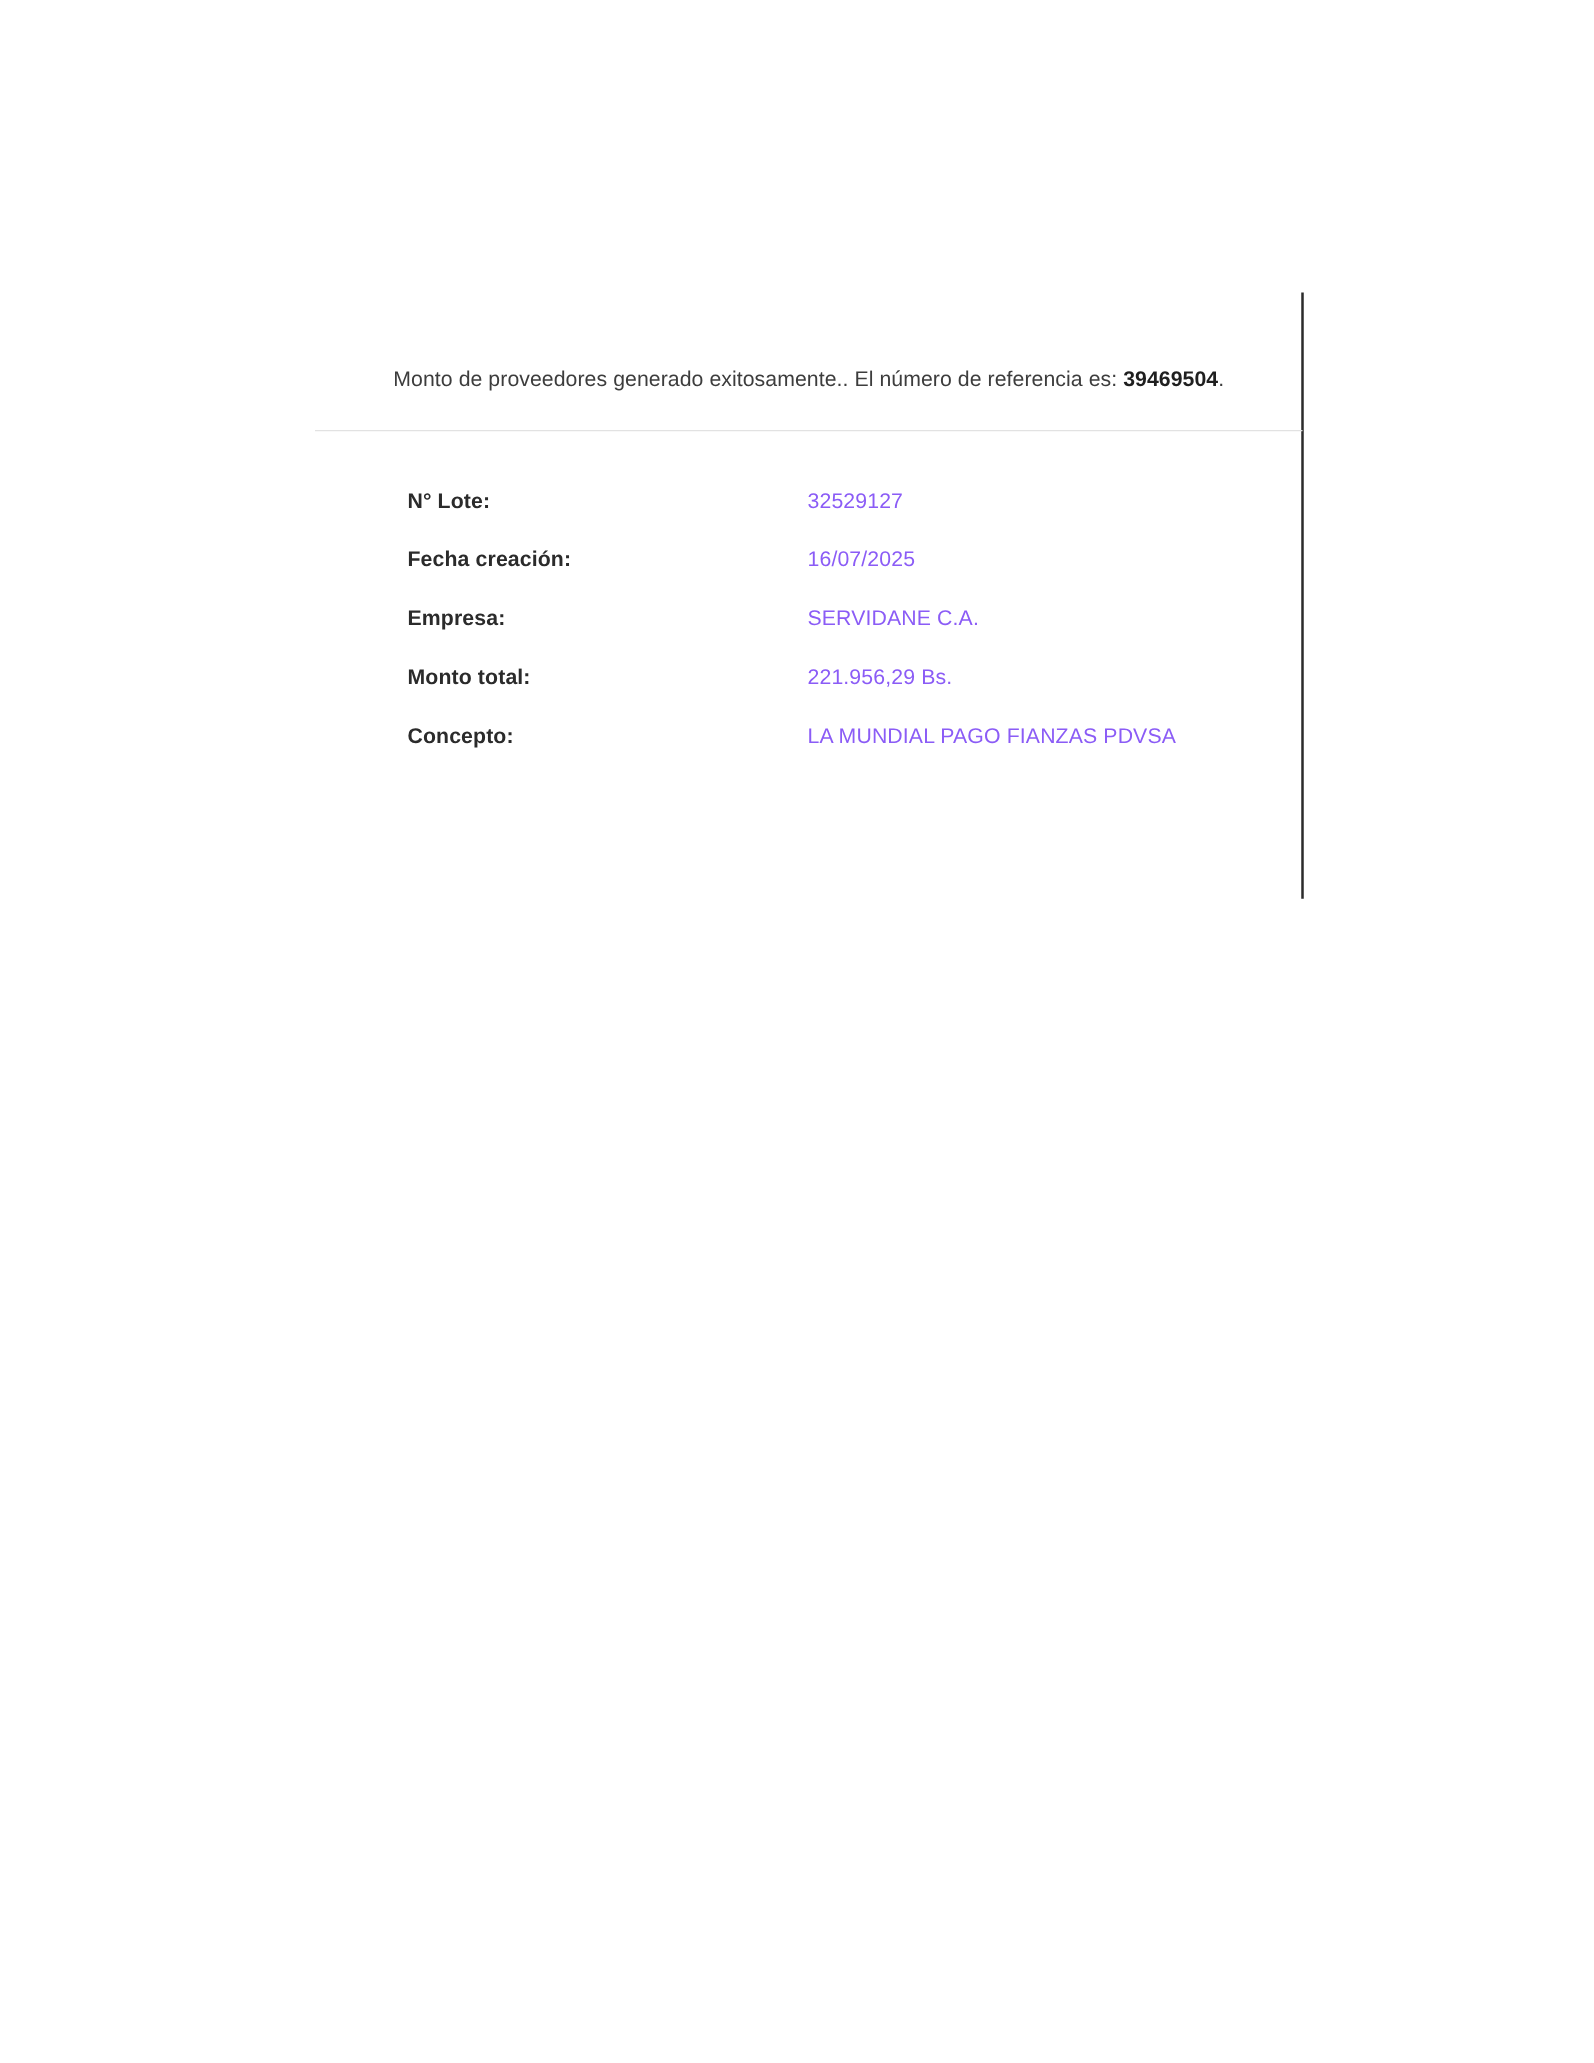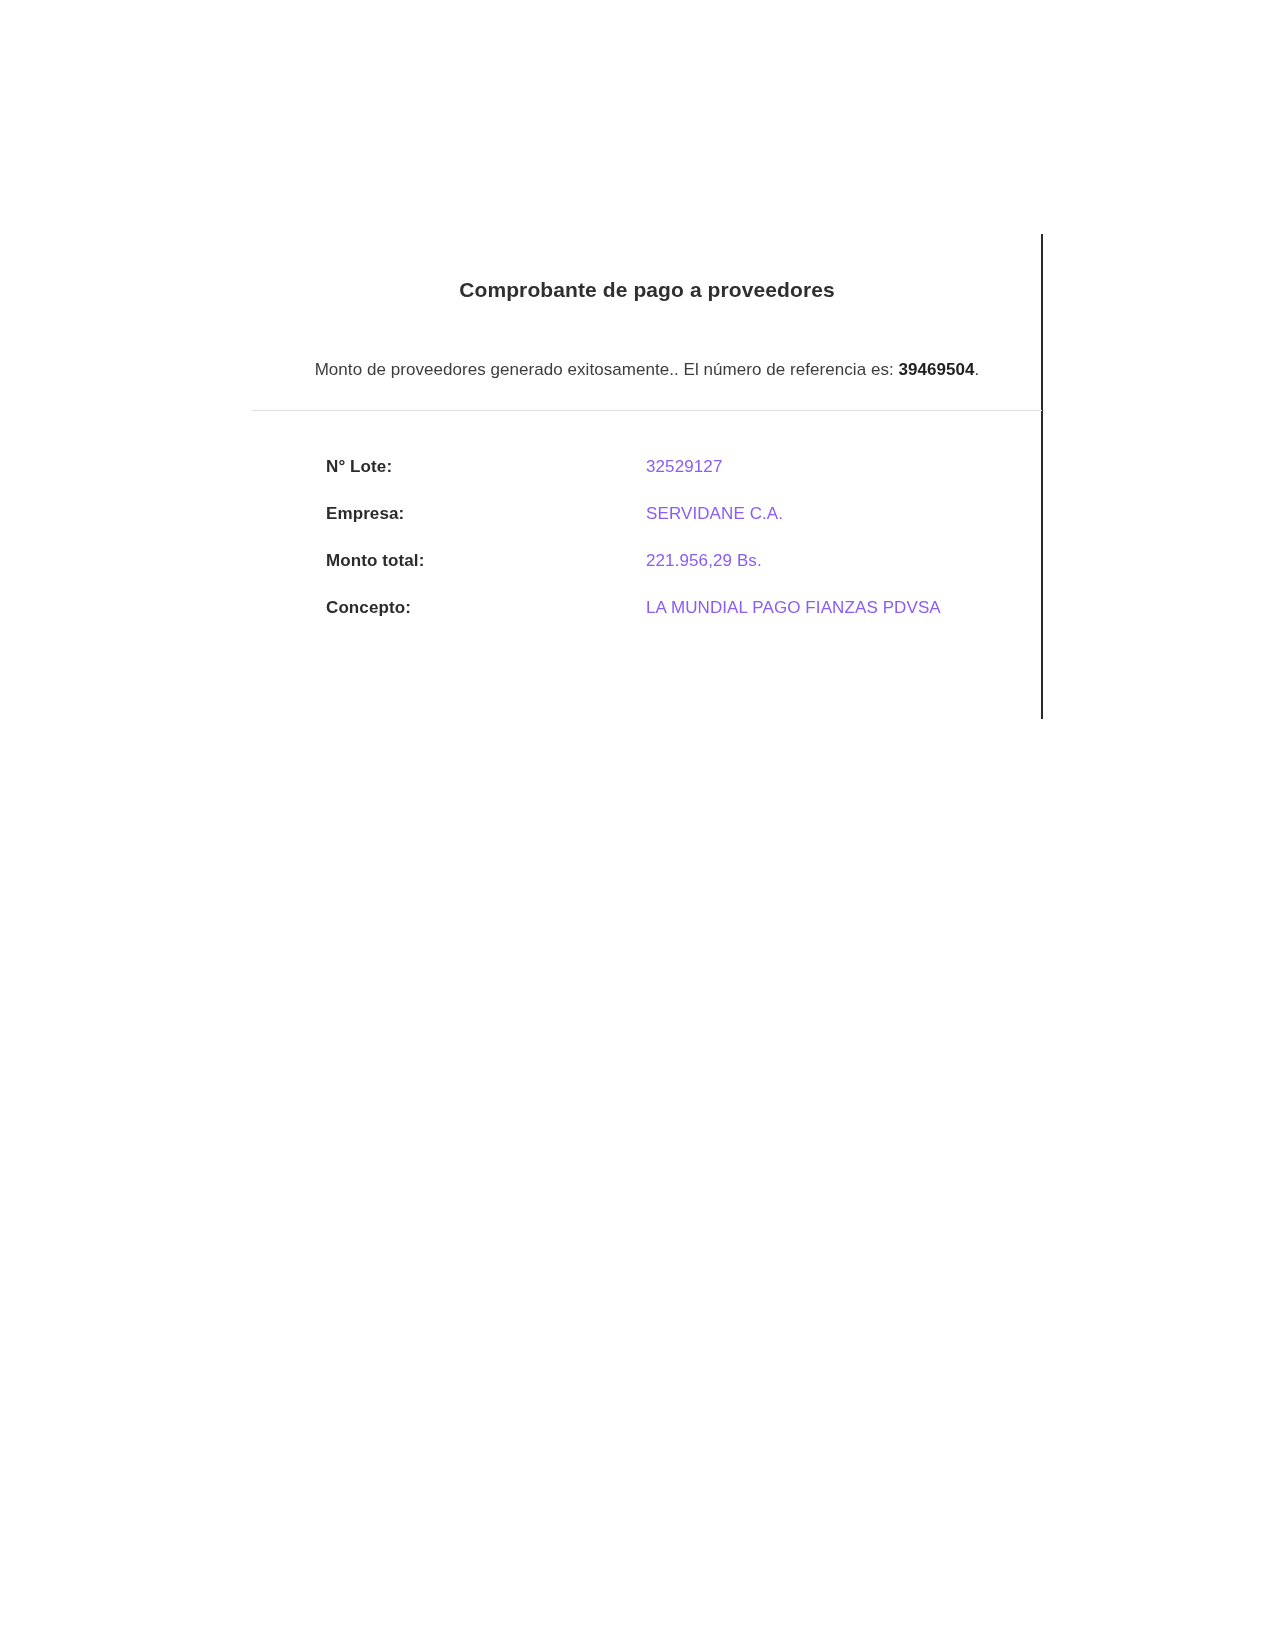"Comprobante de pago a proveedores" h1.receipt-title { html: <h1>Comprobante de pago a proveedores</h1> -> none }
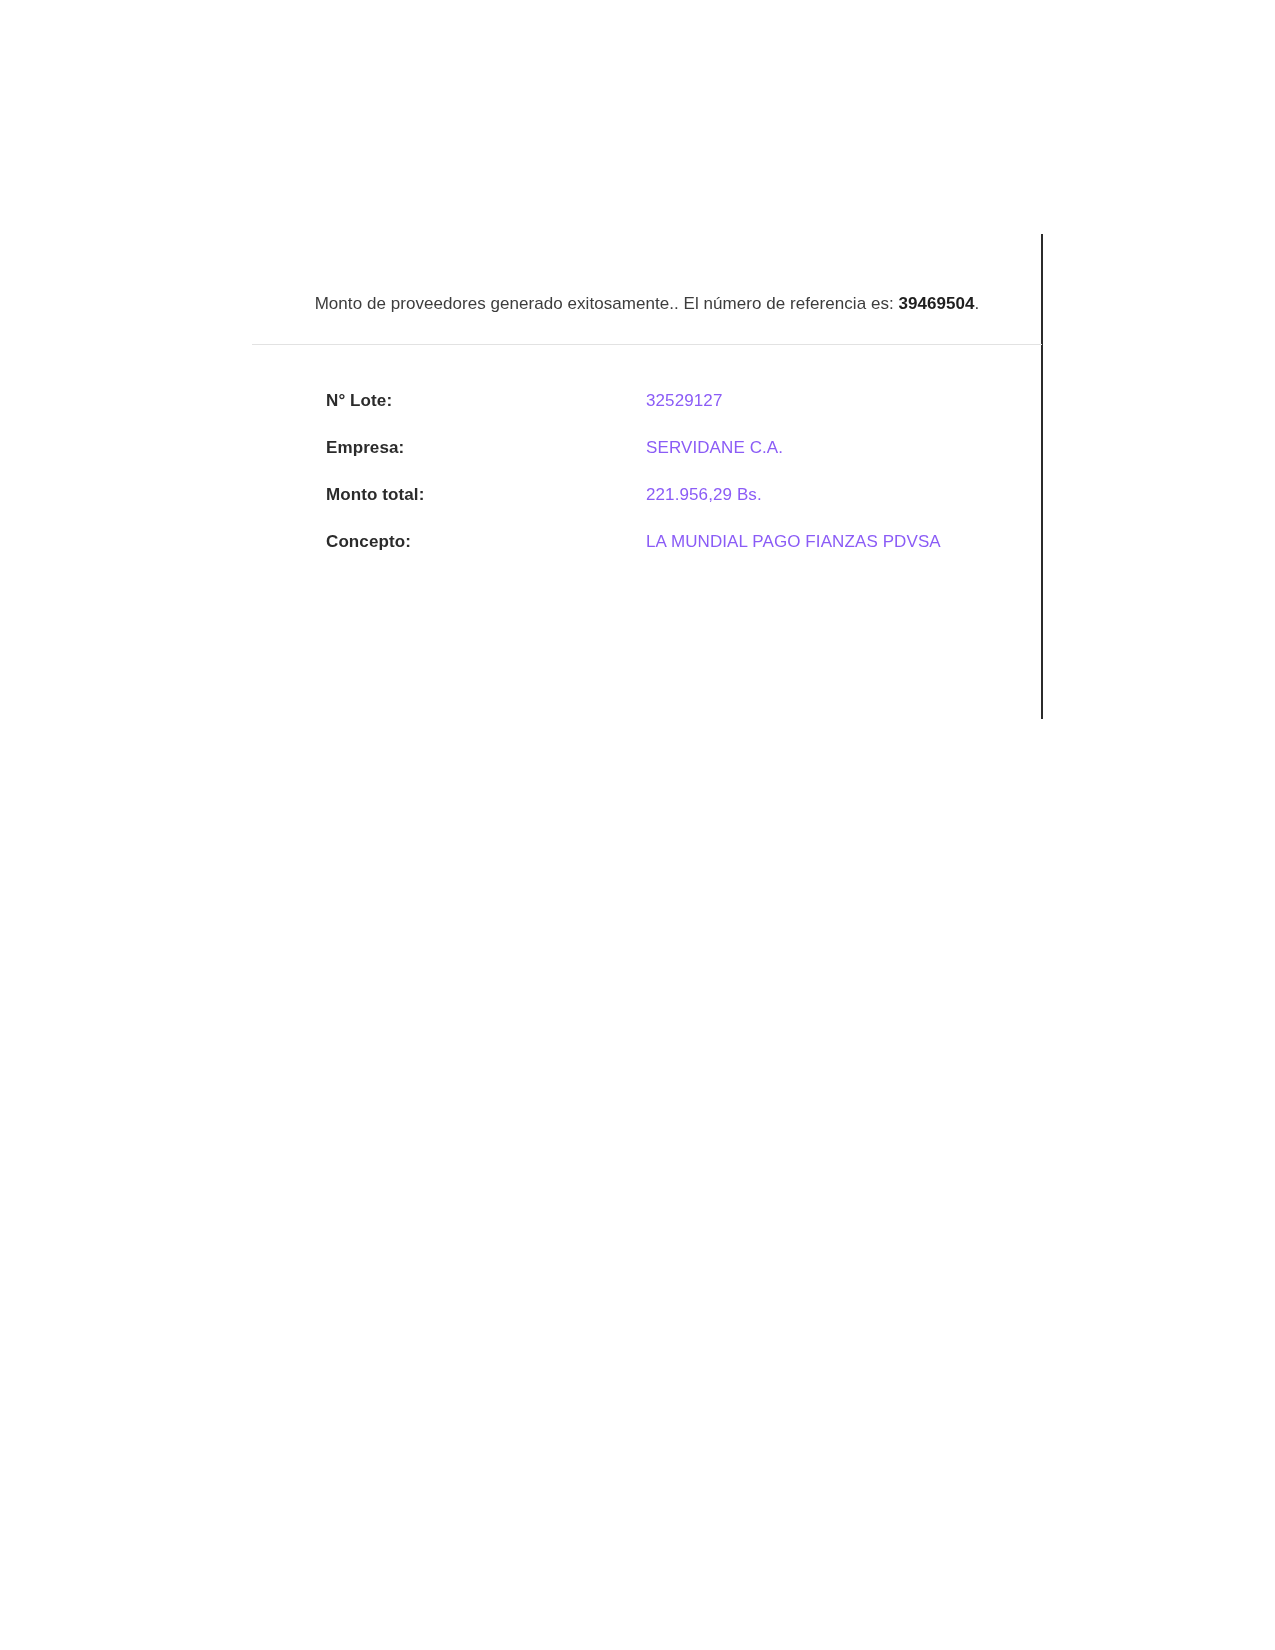"Fecha creación:" div.detail-row { html: none -> <div> <div>Fecha creación:</div> <div>16/07/2025</div> </div> }
